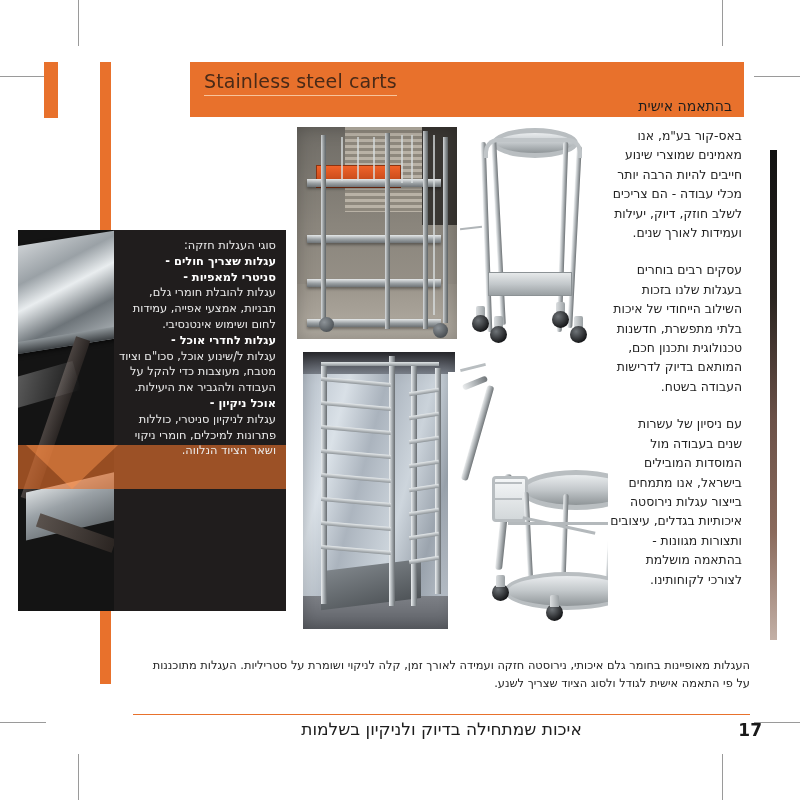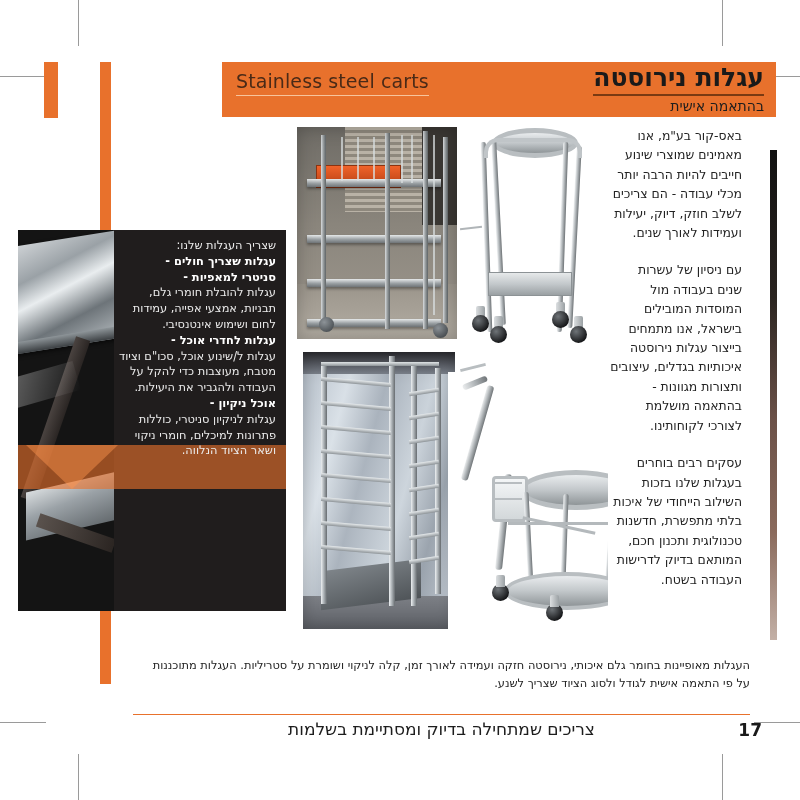"Stainless steel carts" #header-band { margin-left: 32px -> none }
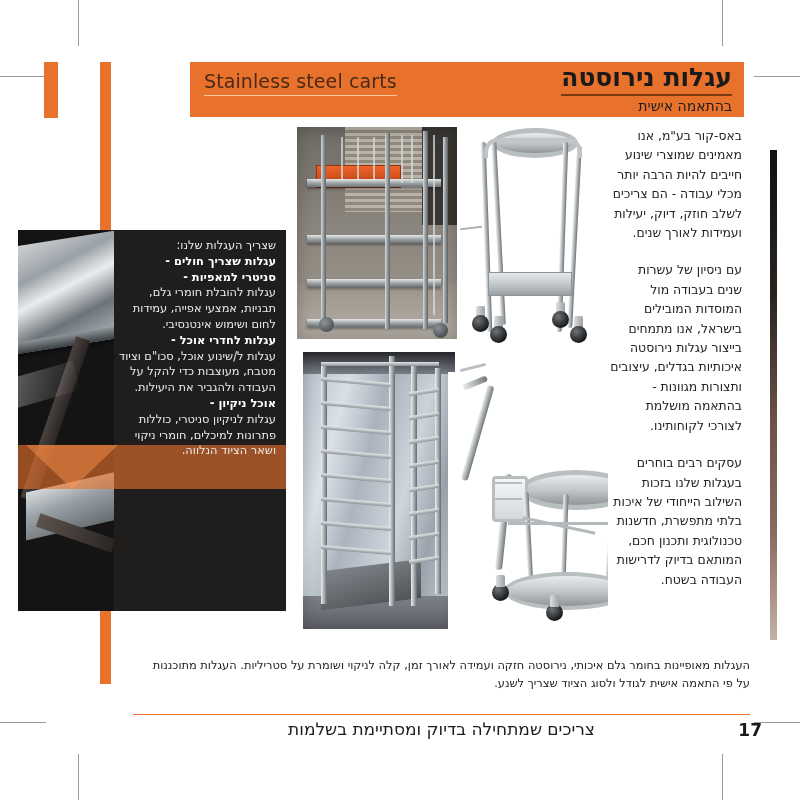"עגלות נירוסטה" div { html: <div>עגלות נירוסטה</div> -> none }
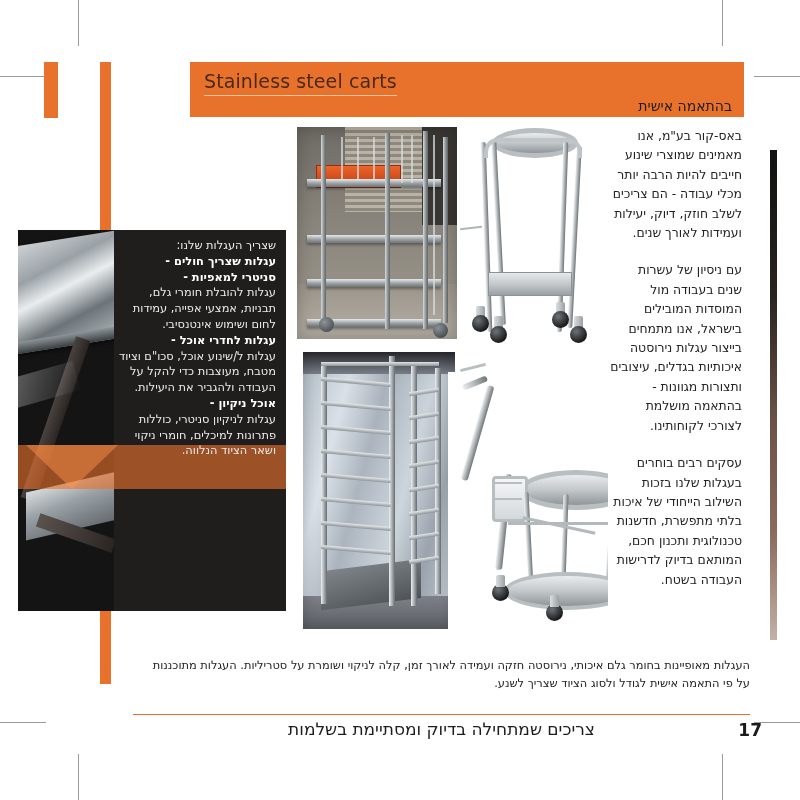"שצריך העגלות שלנו:" p { text: שצריך העגלות שלנו -> סוגי העגלות חזקה }
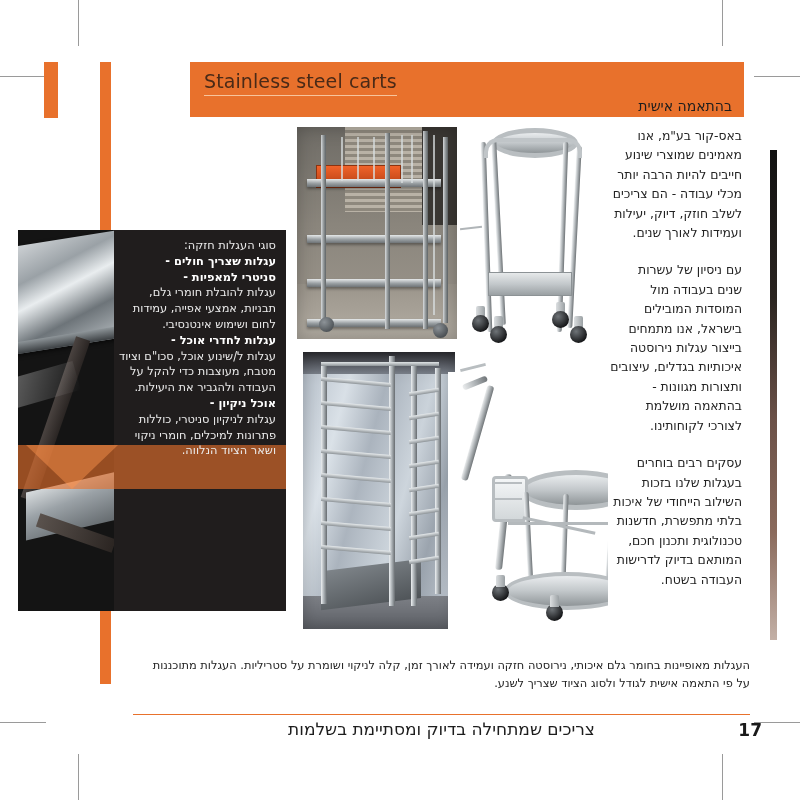"עם ניסיון של עשרות שנים" p { order: before "עסקים רבים בוחרים בעגלות שלנו" -> after "עסקים רבים בוחרים בעגלות שלנו" }
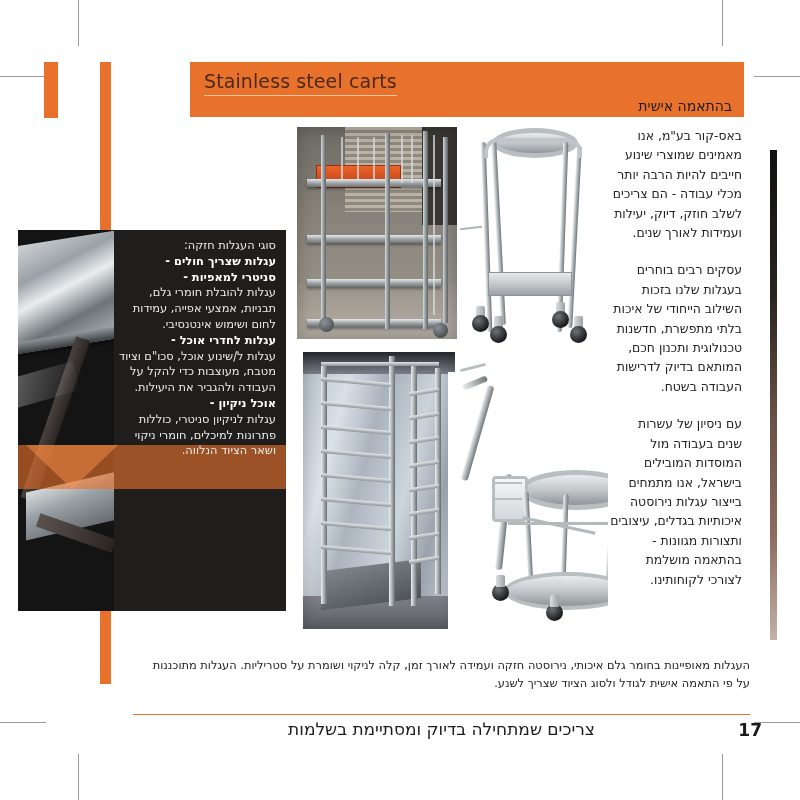"צריכים שמתחילה בדיוק ומסתיימת בשלמות" div { text: צריכים שמתחילה בדיוק ומסתיימת -> איכות שמתחילה בדיוק ולניקיון }
